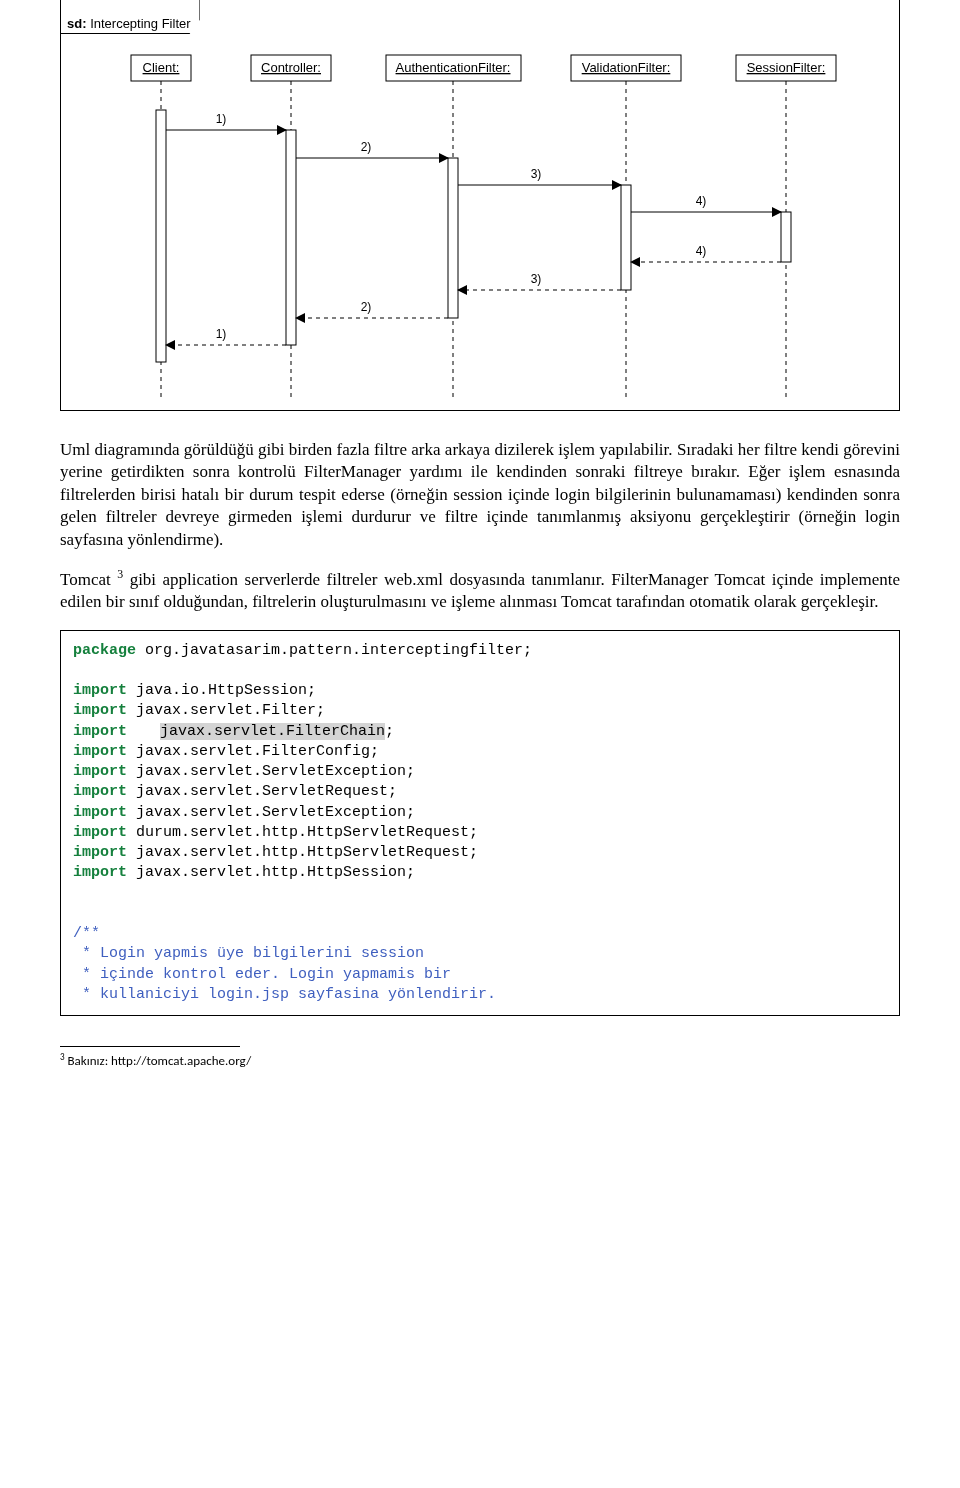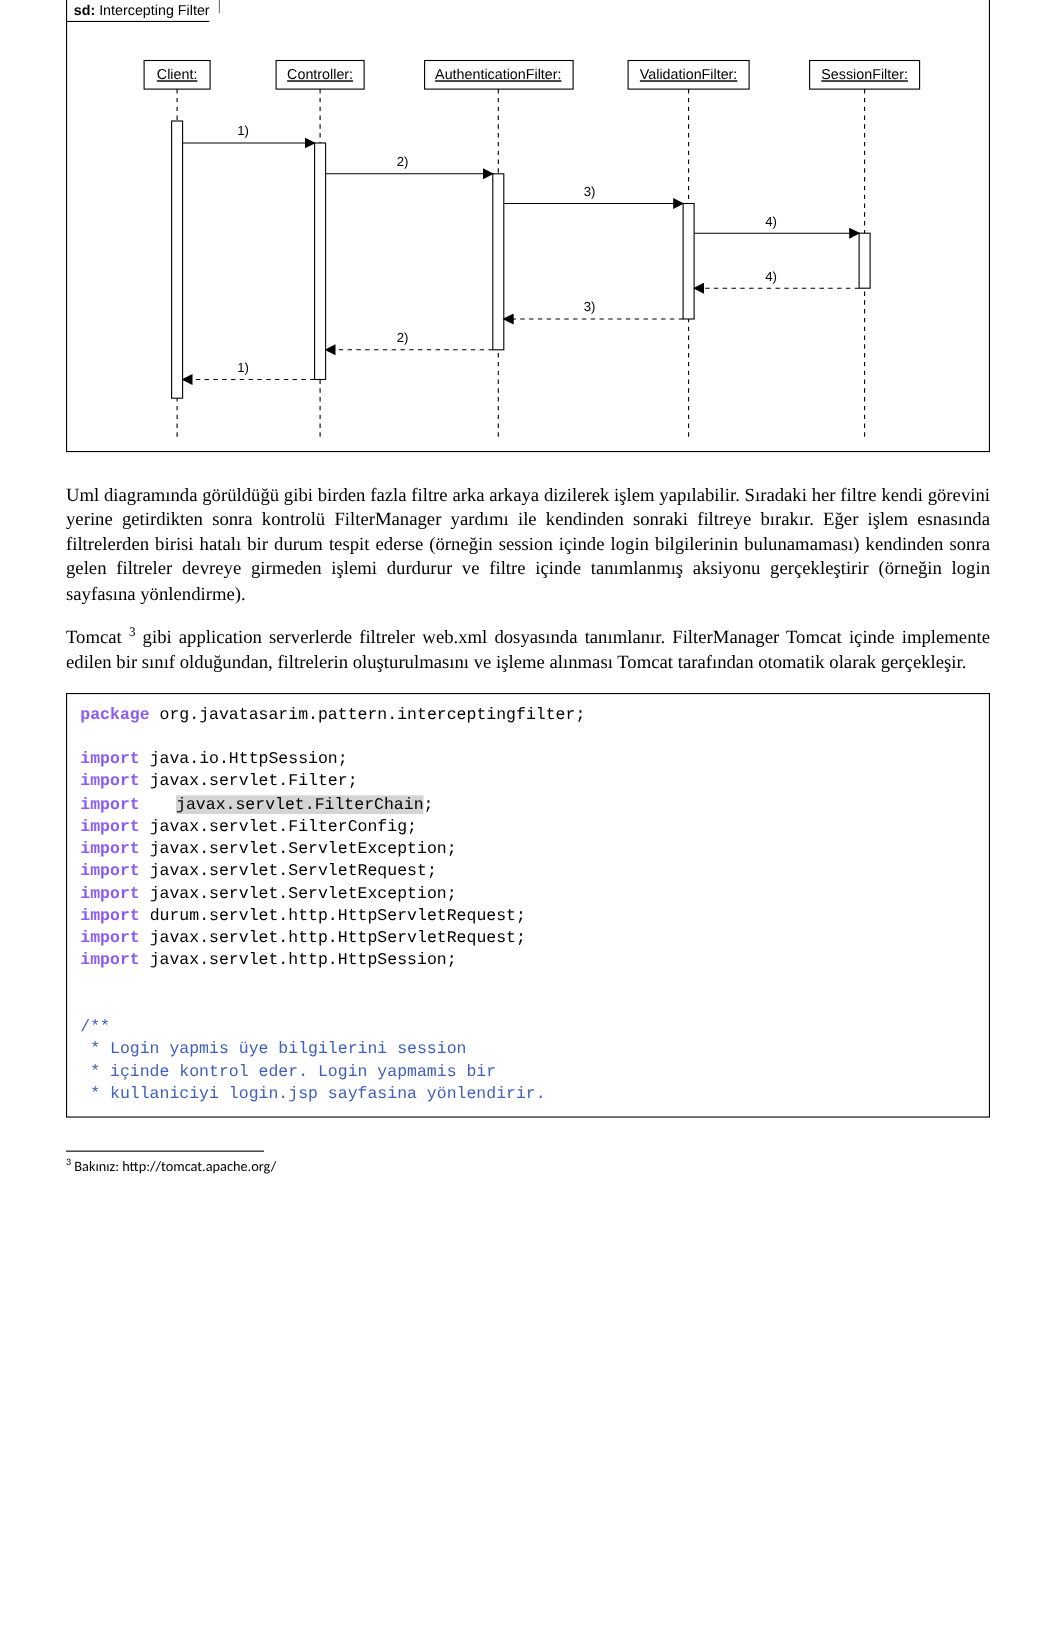"sd: Intercepting Filter" .sd-tab { padding: 2px 8px 2px 6px -> 16px 8px 2px 6px }
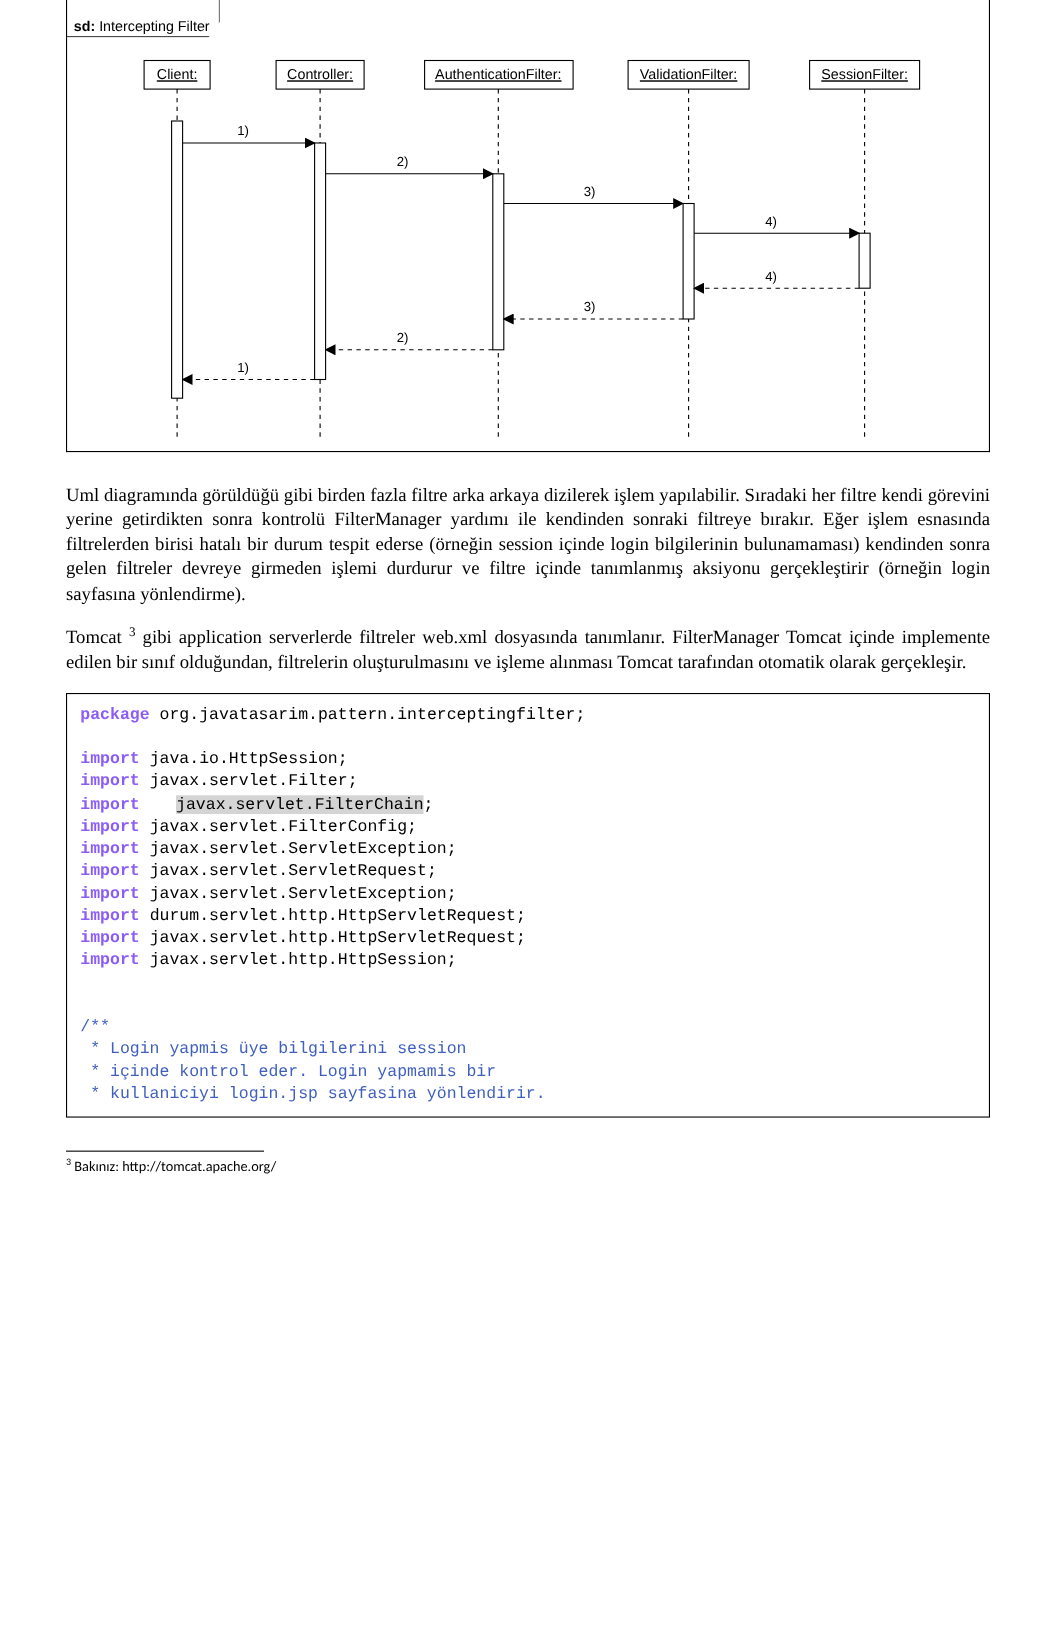"package" .kw { color: #8b5cf6 -> #15803d }
